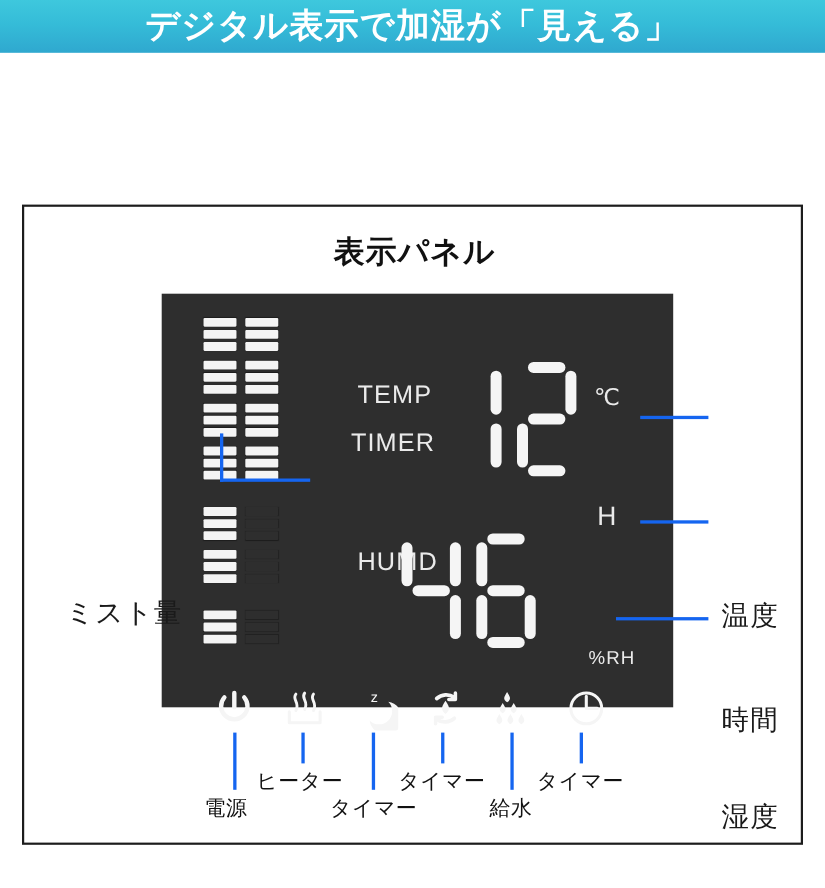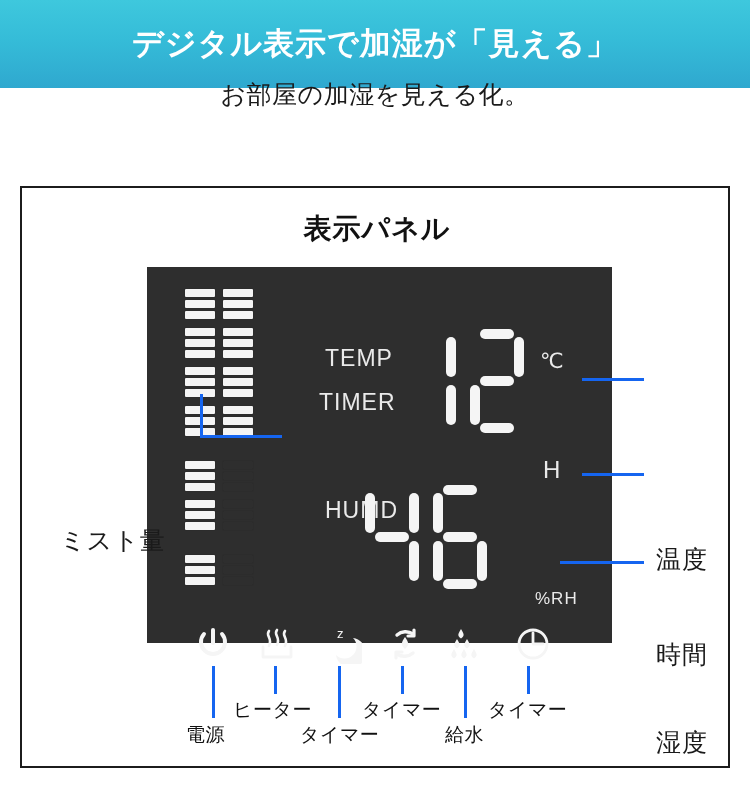"デジタル表示で加湿が「見える」" .banner { height: 88px -> 48px }
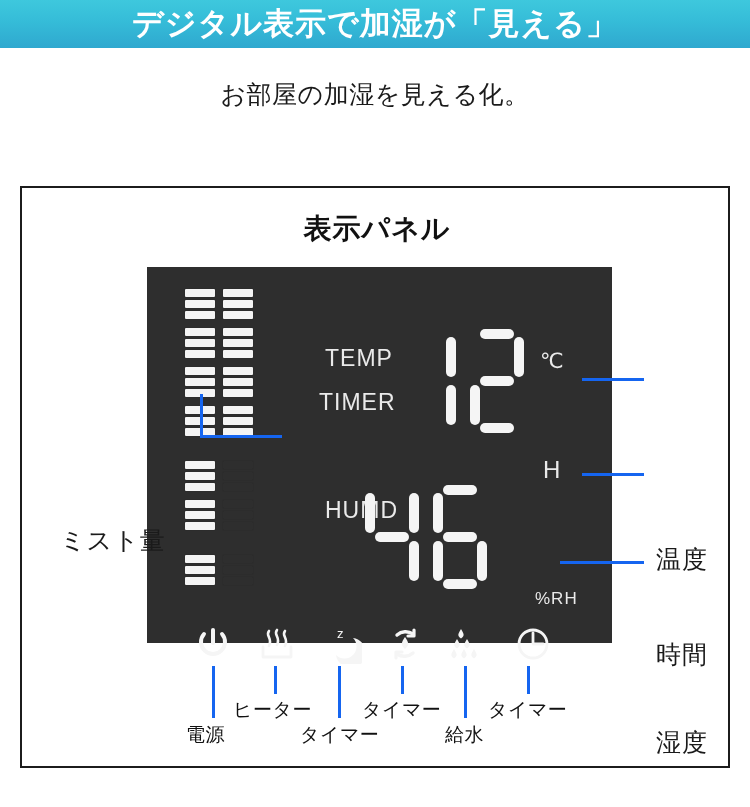"お部屋の加湿を見える化。" div { html: <div>お部屋の加湿を見える化。</div> -> none }
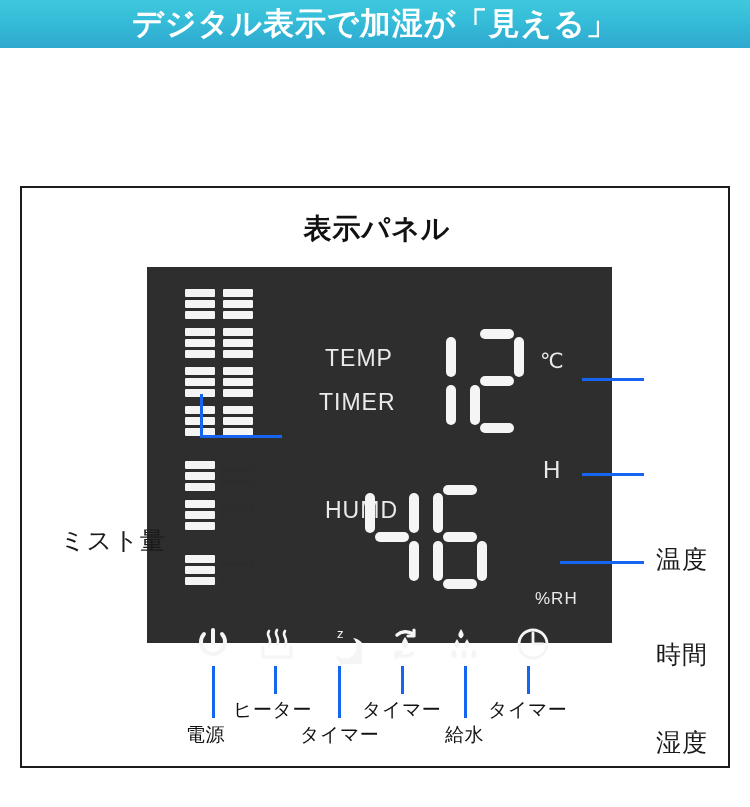"ミスト量" .co-mist { top: 336px -> 352px }
